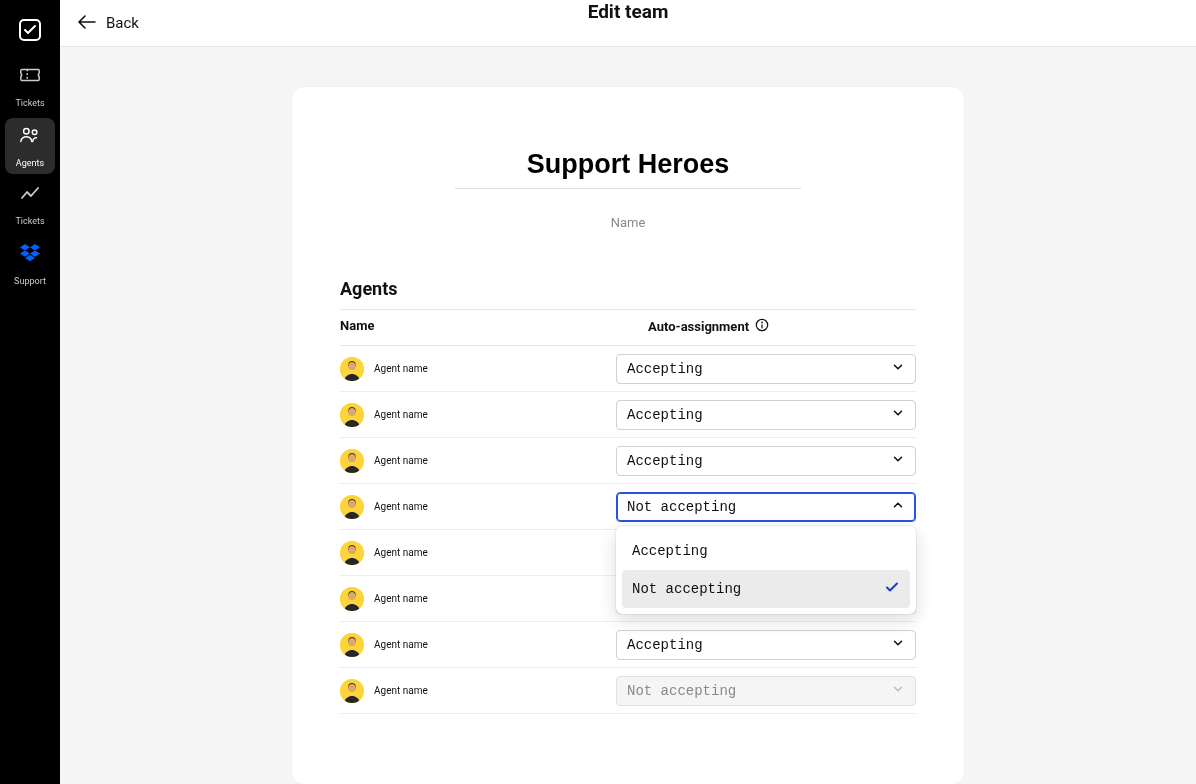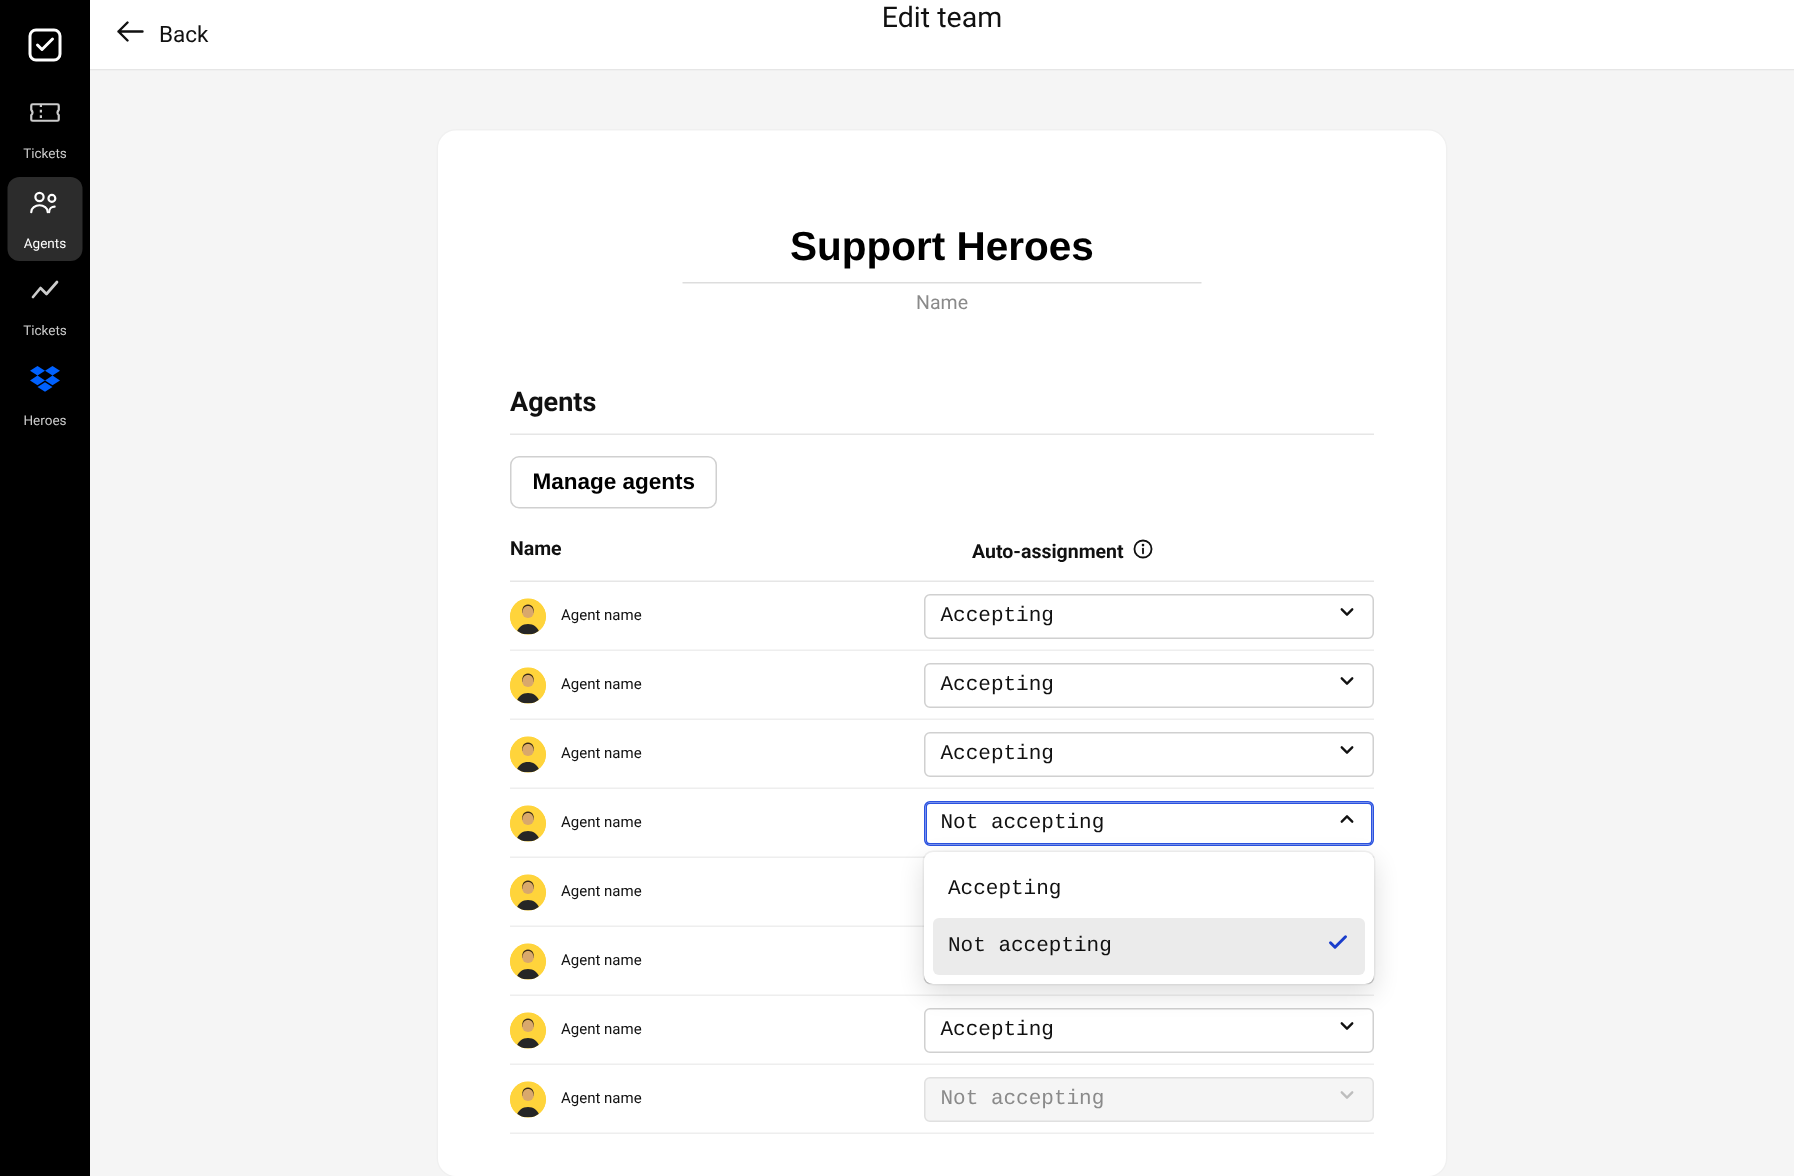"Edit team" .topbar .title { font-weight: 400 -> 700 }
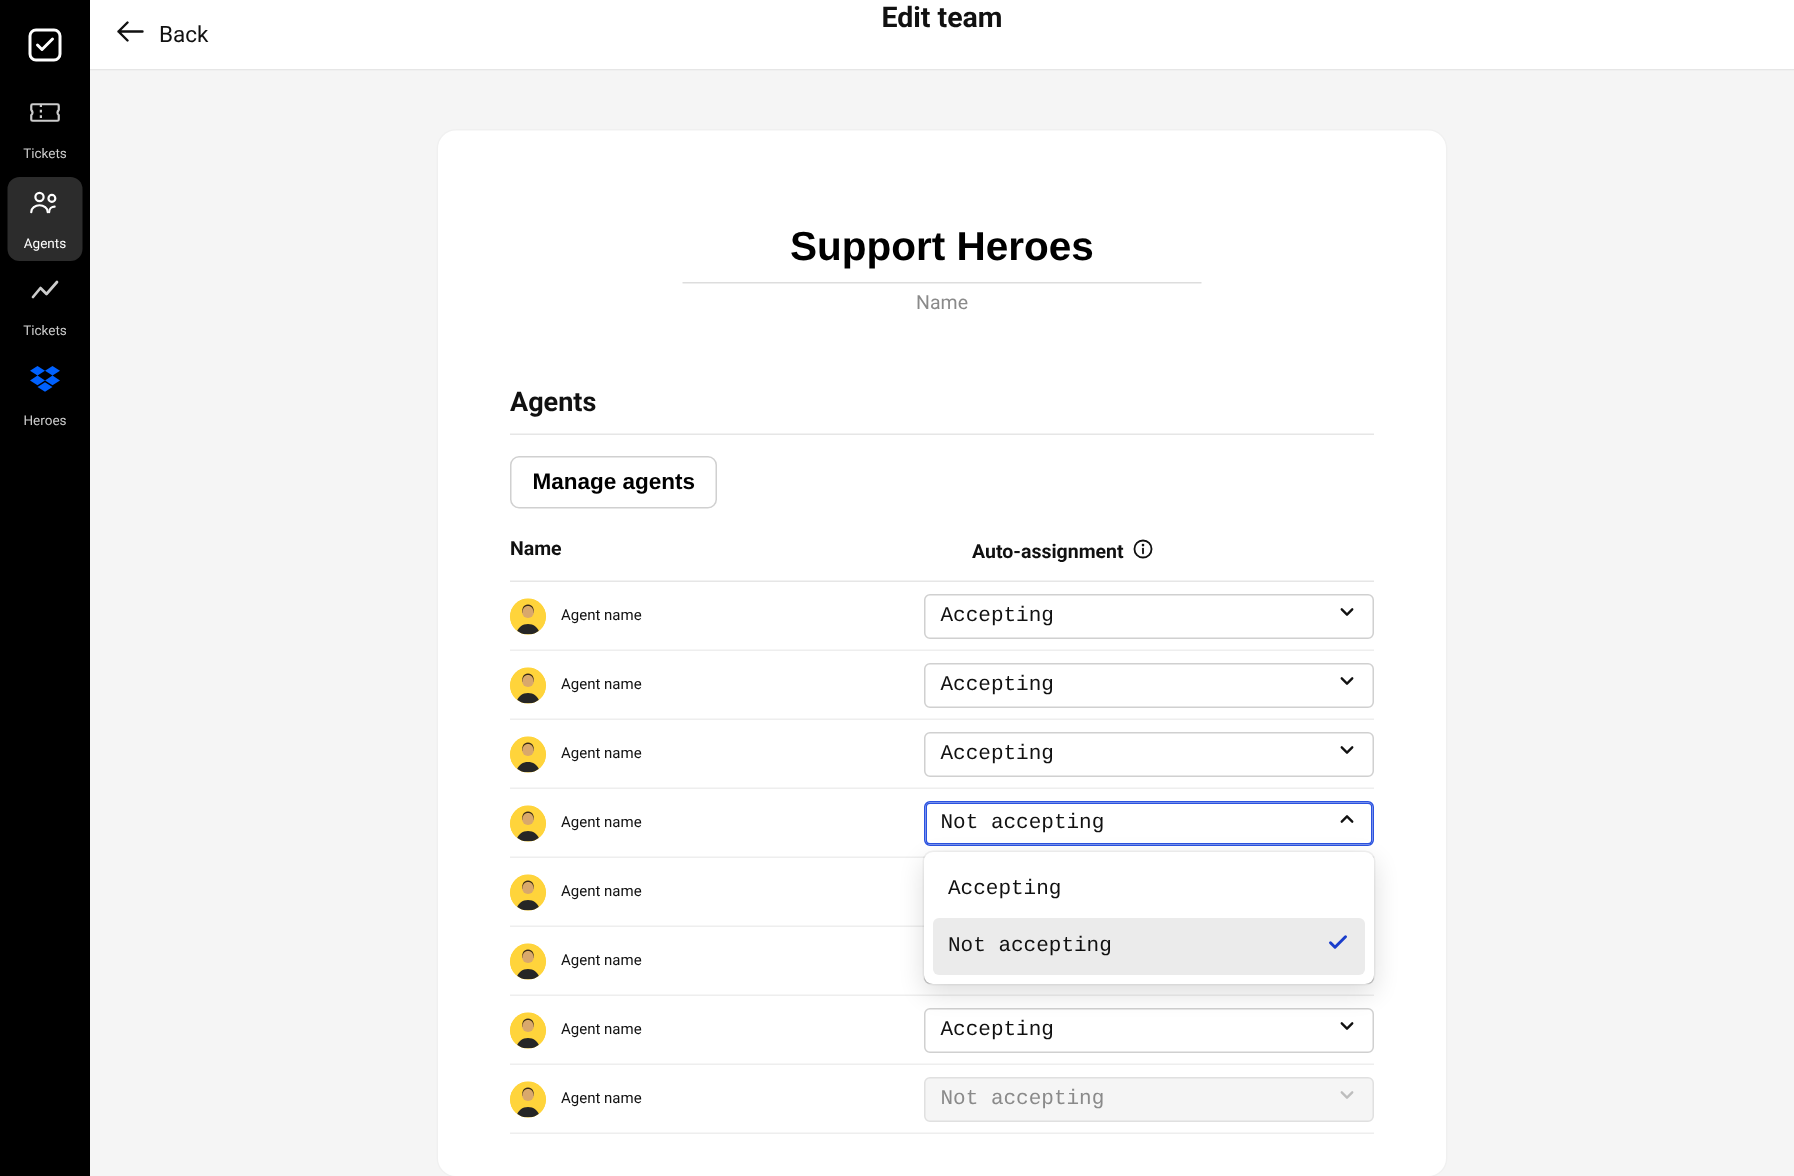"Support Heroes" .team-name-wrap { gap: none -> 20px }
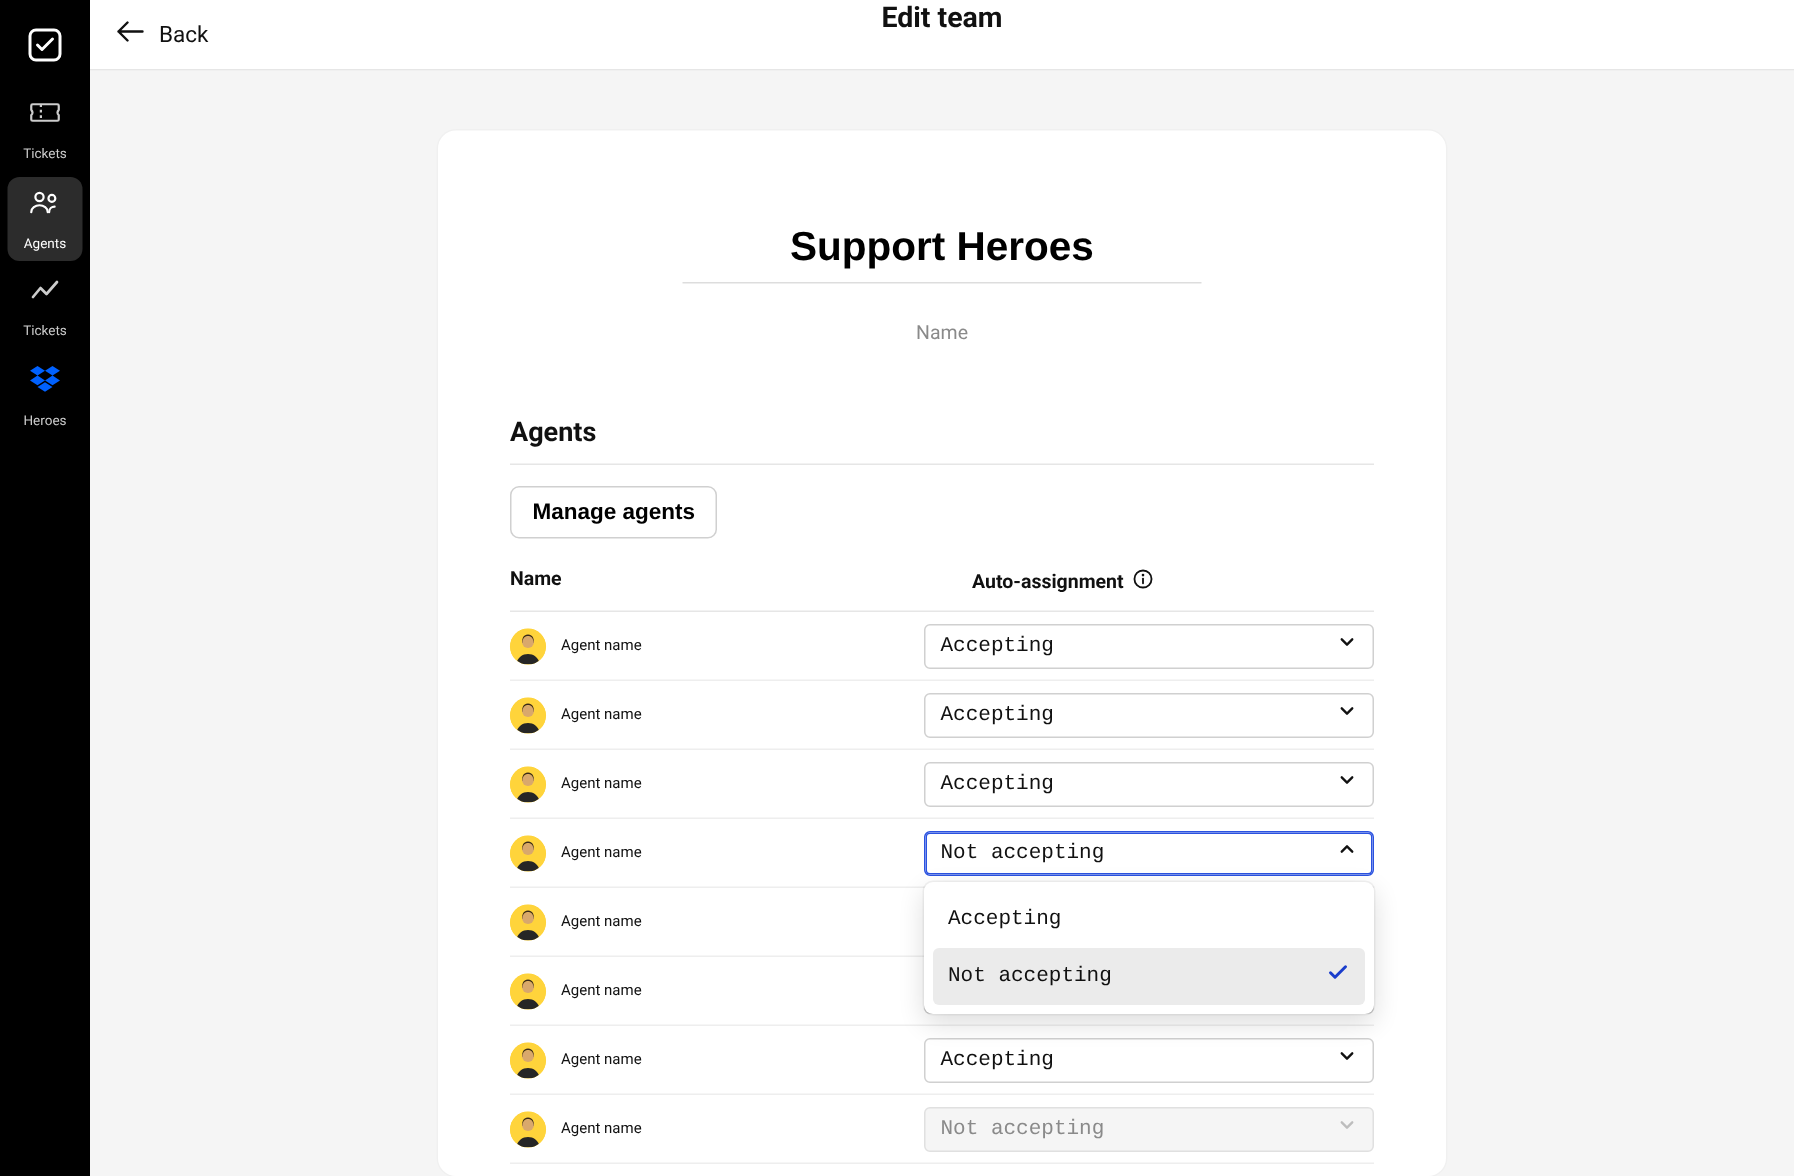"Heroes" span.nav-label { text: Heroes -> Support }
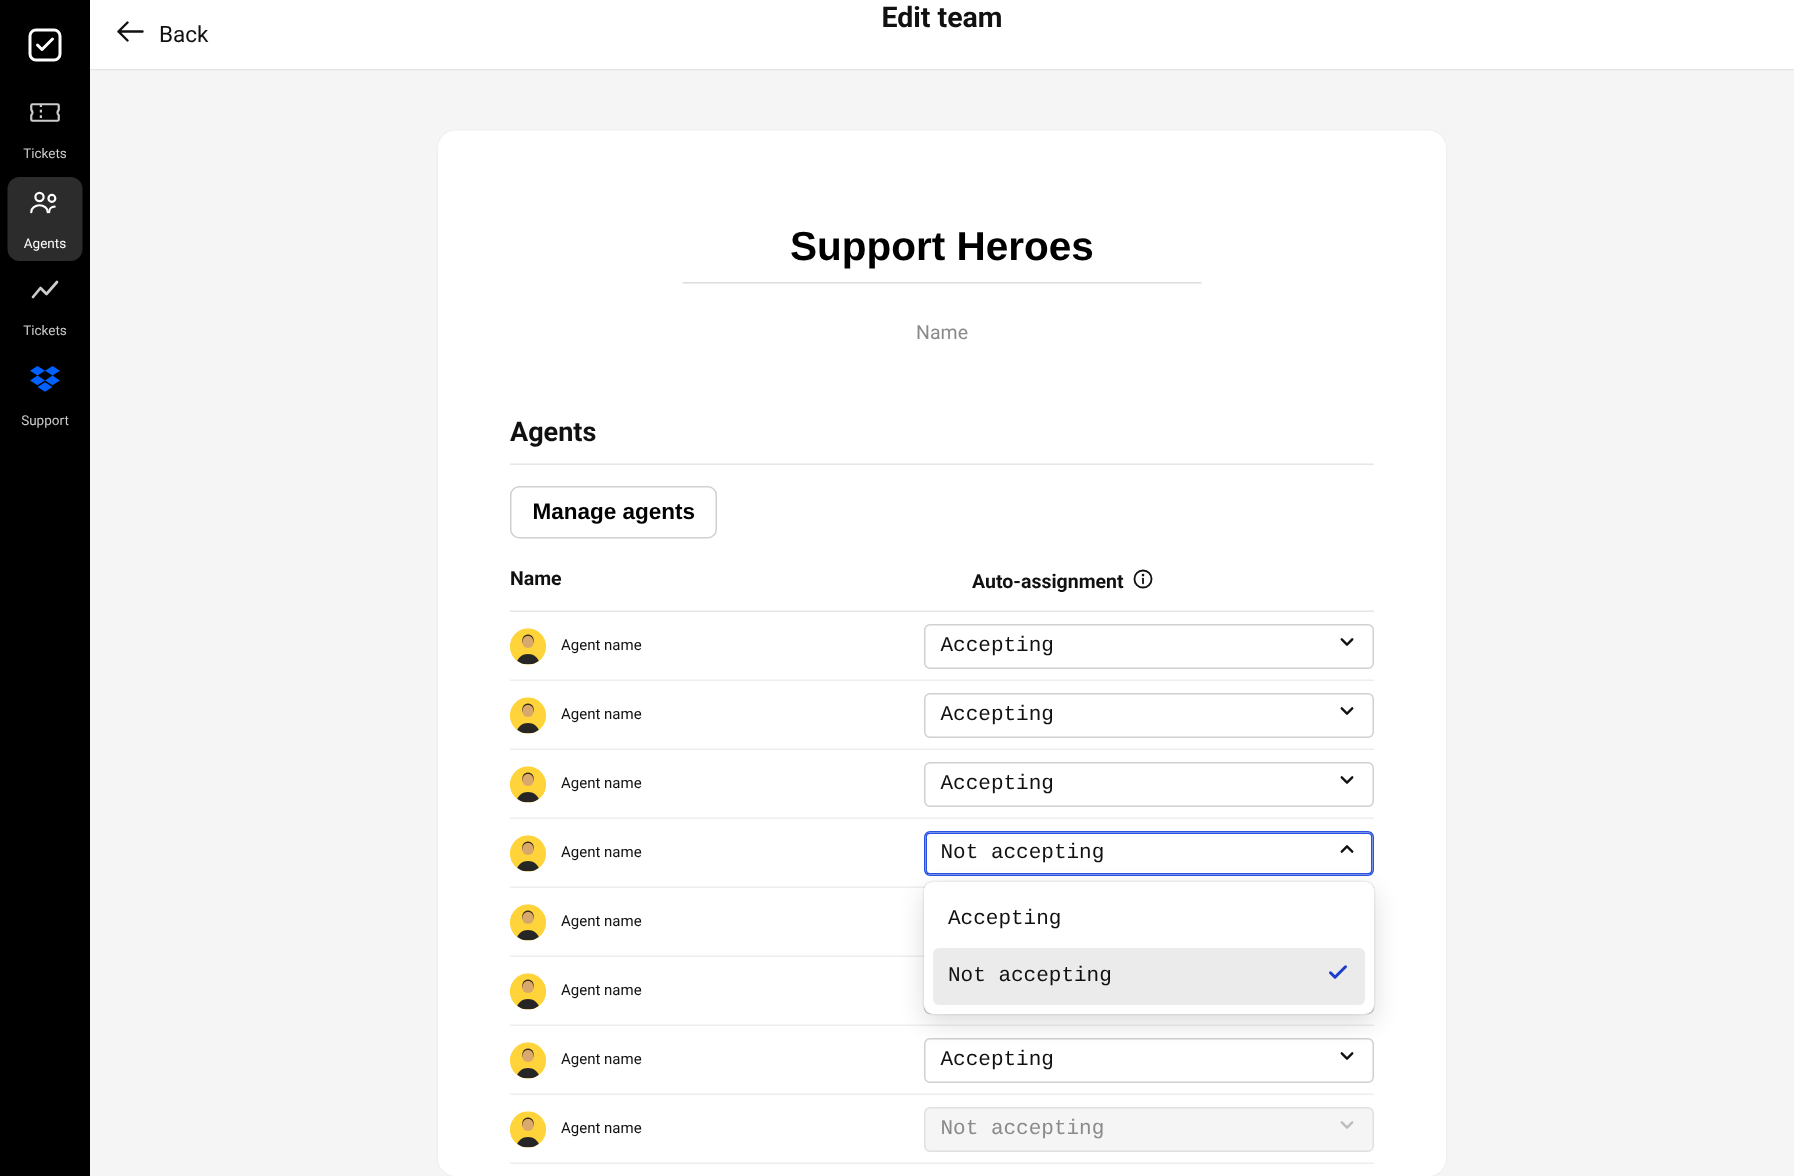"Manage agents" button.manage-btn { html: <button>Manage agents</button> -> none }
